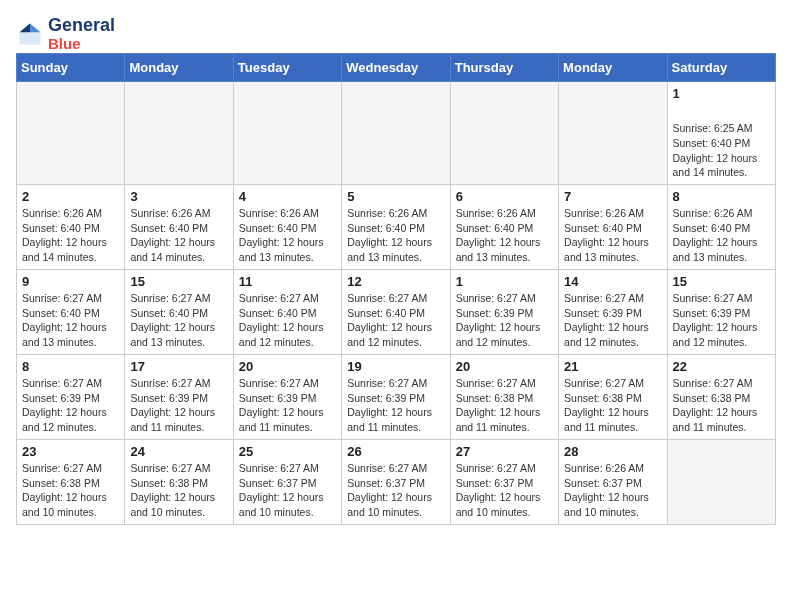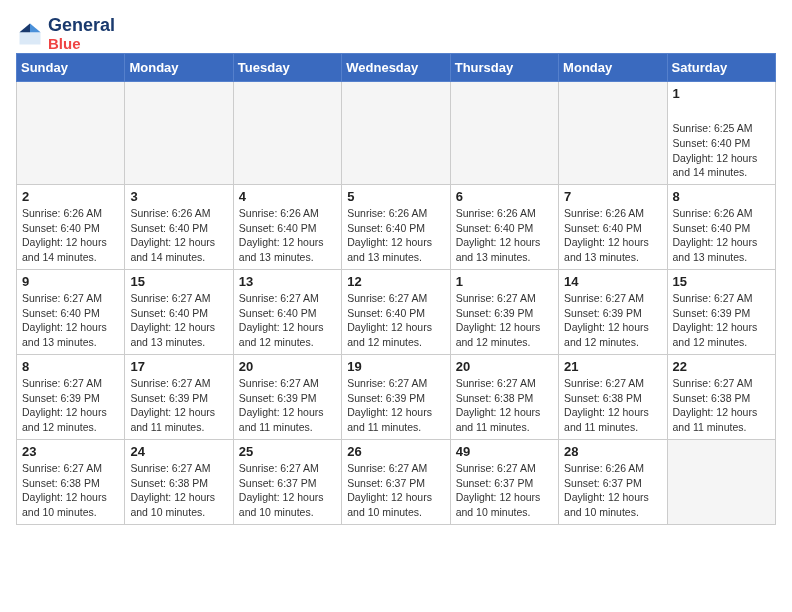"13" span.day-num { text: 13 -> 11 }
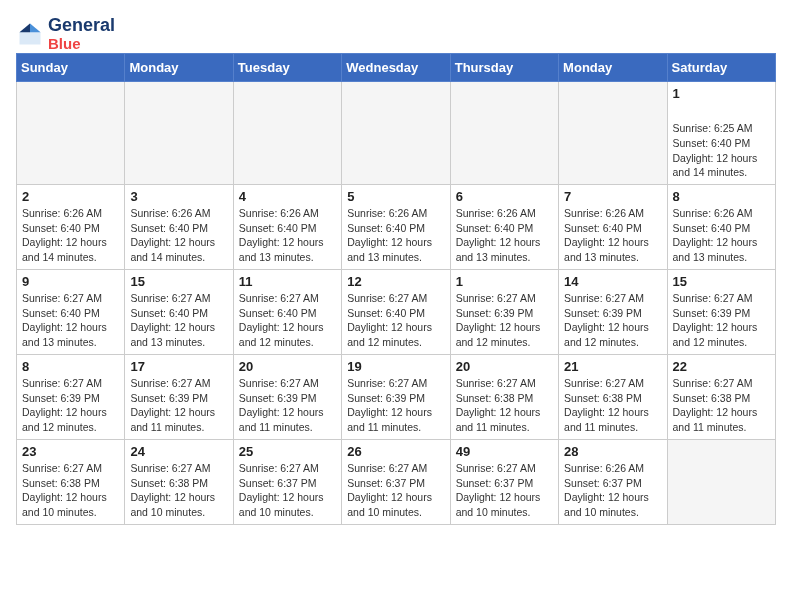"49" span.day-num { text: 49 -> 27 }
